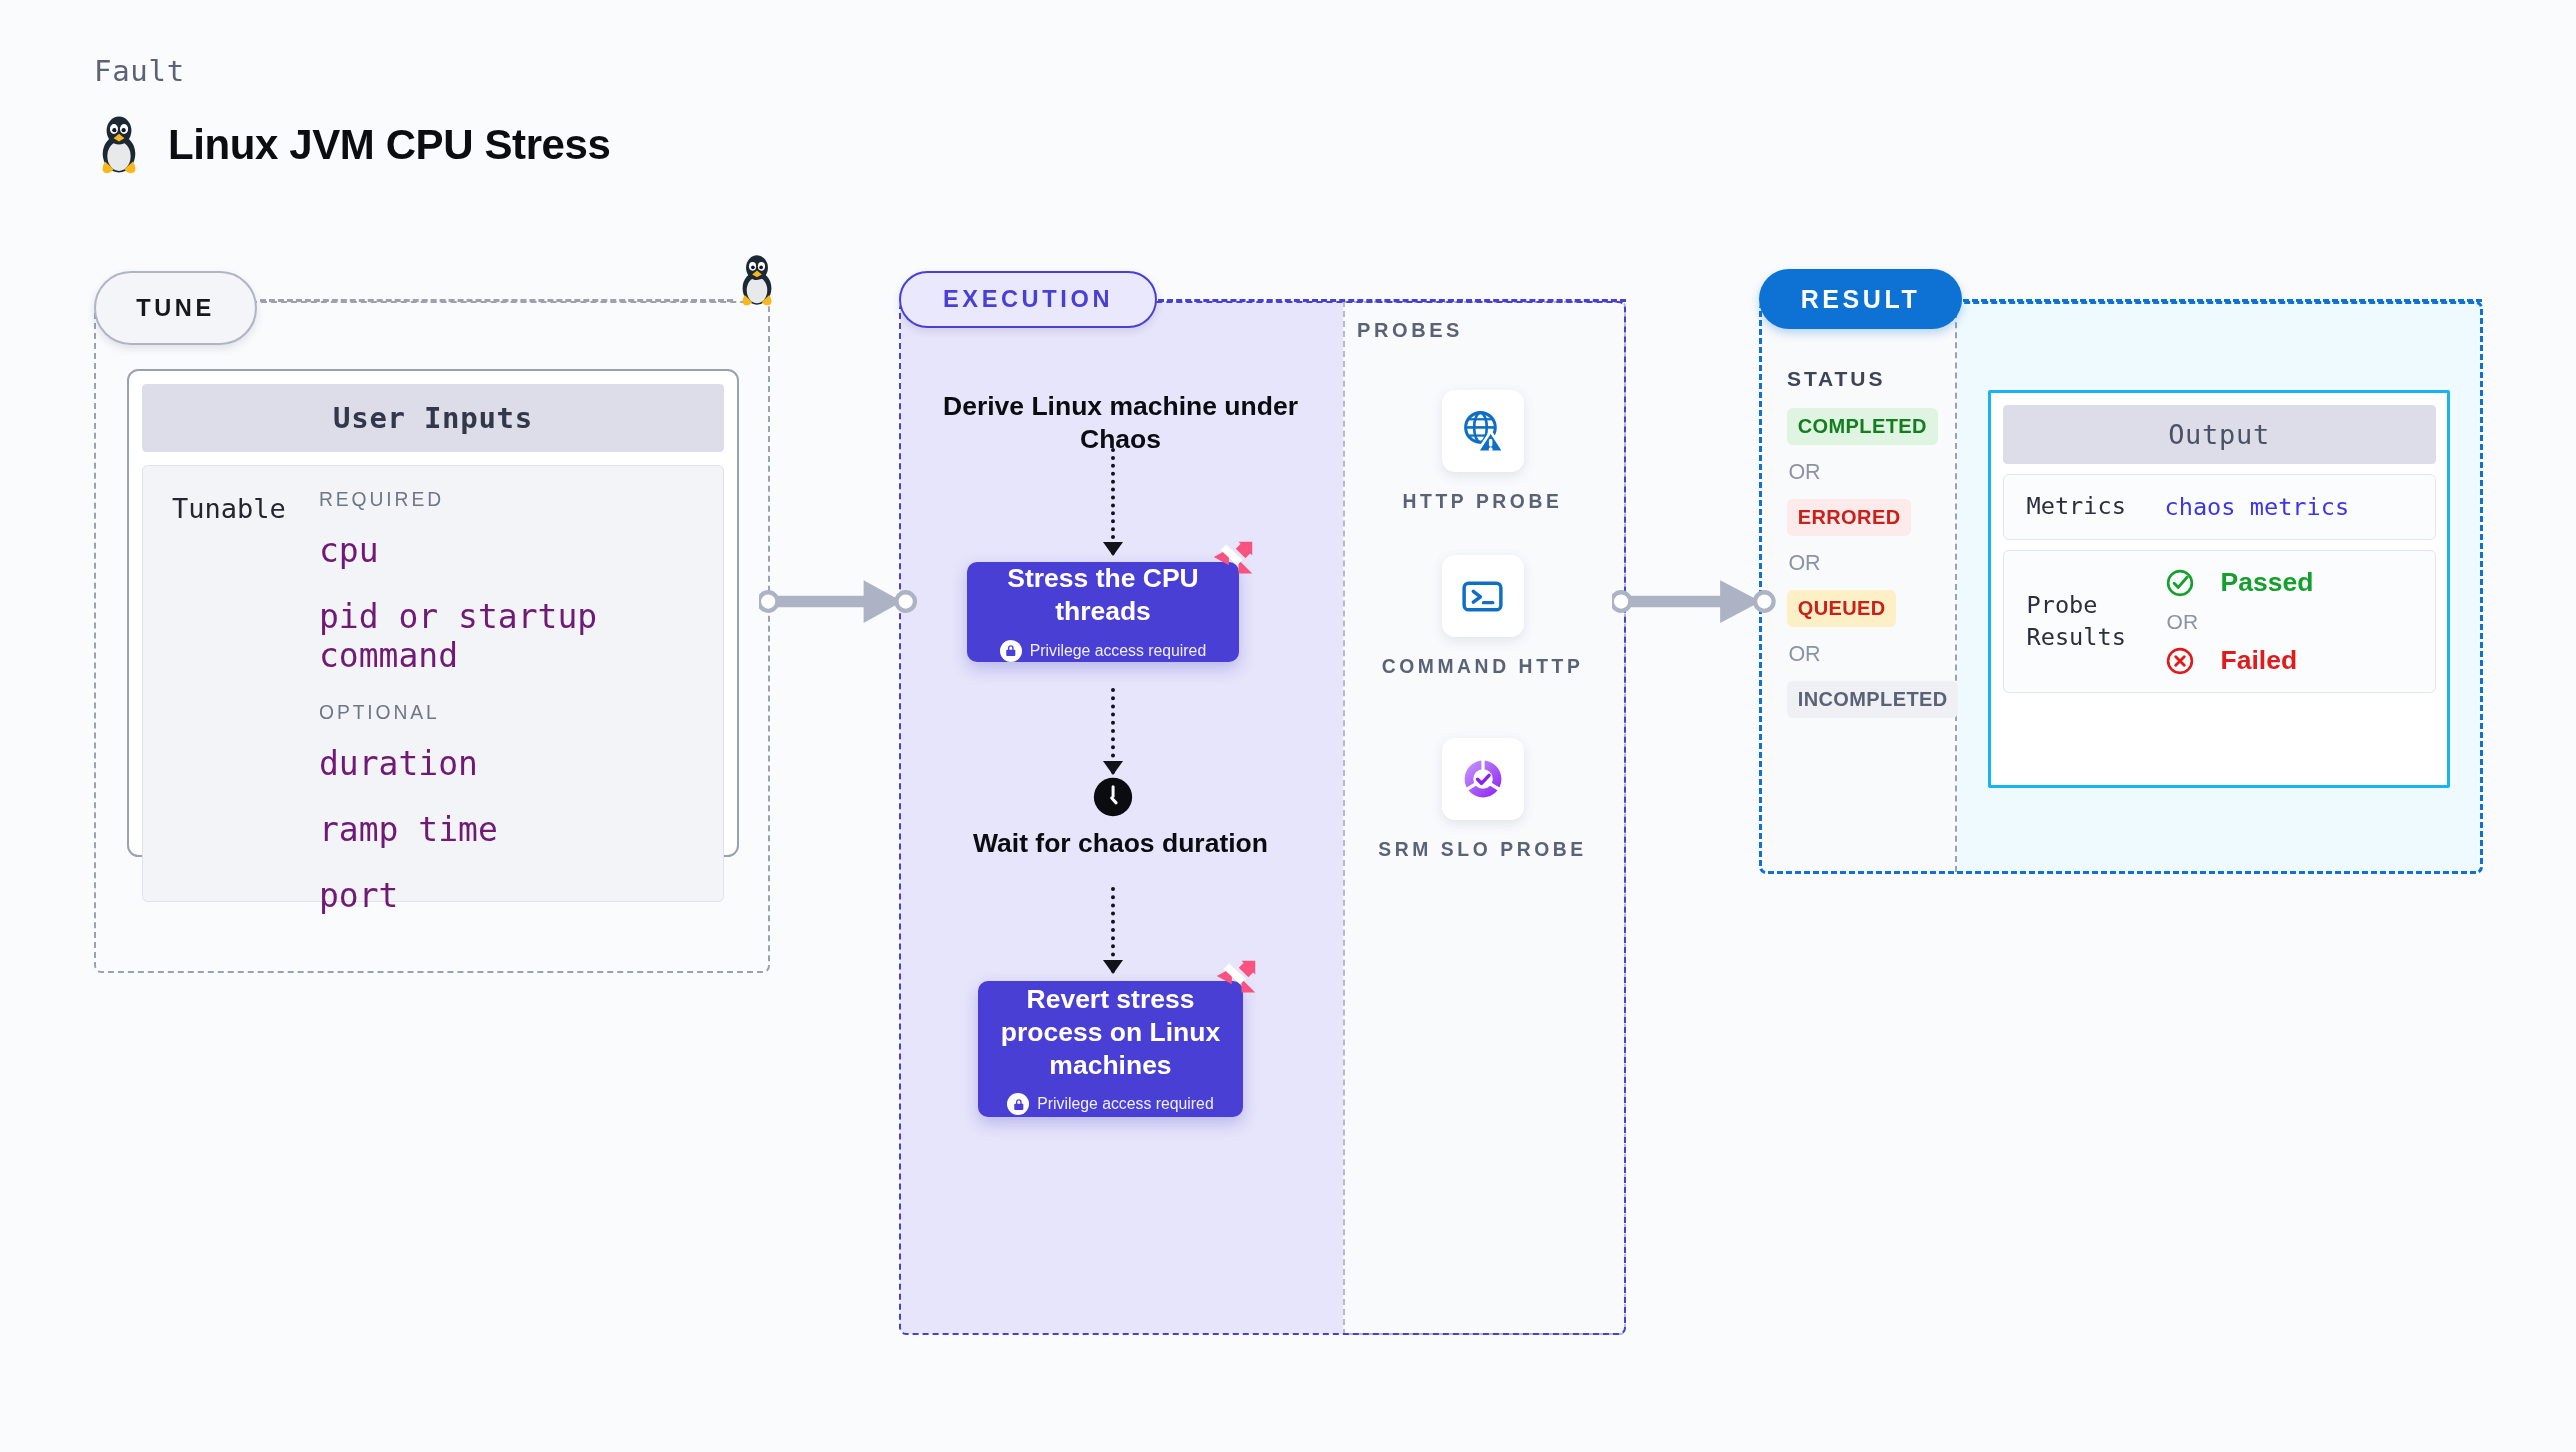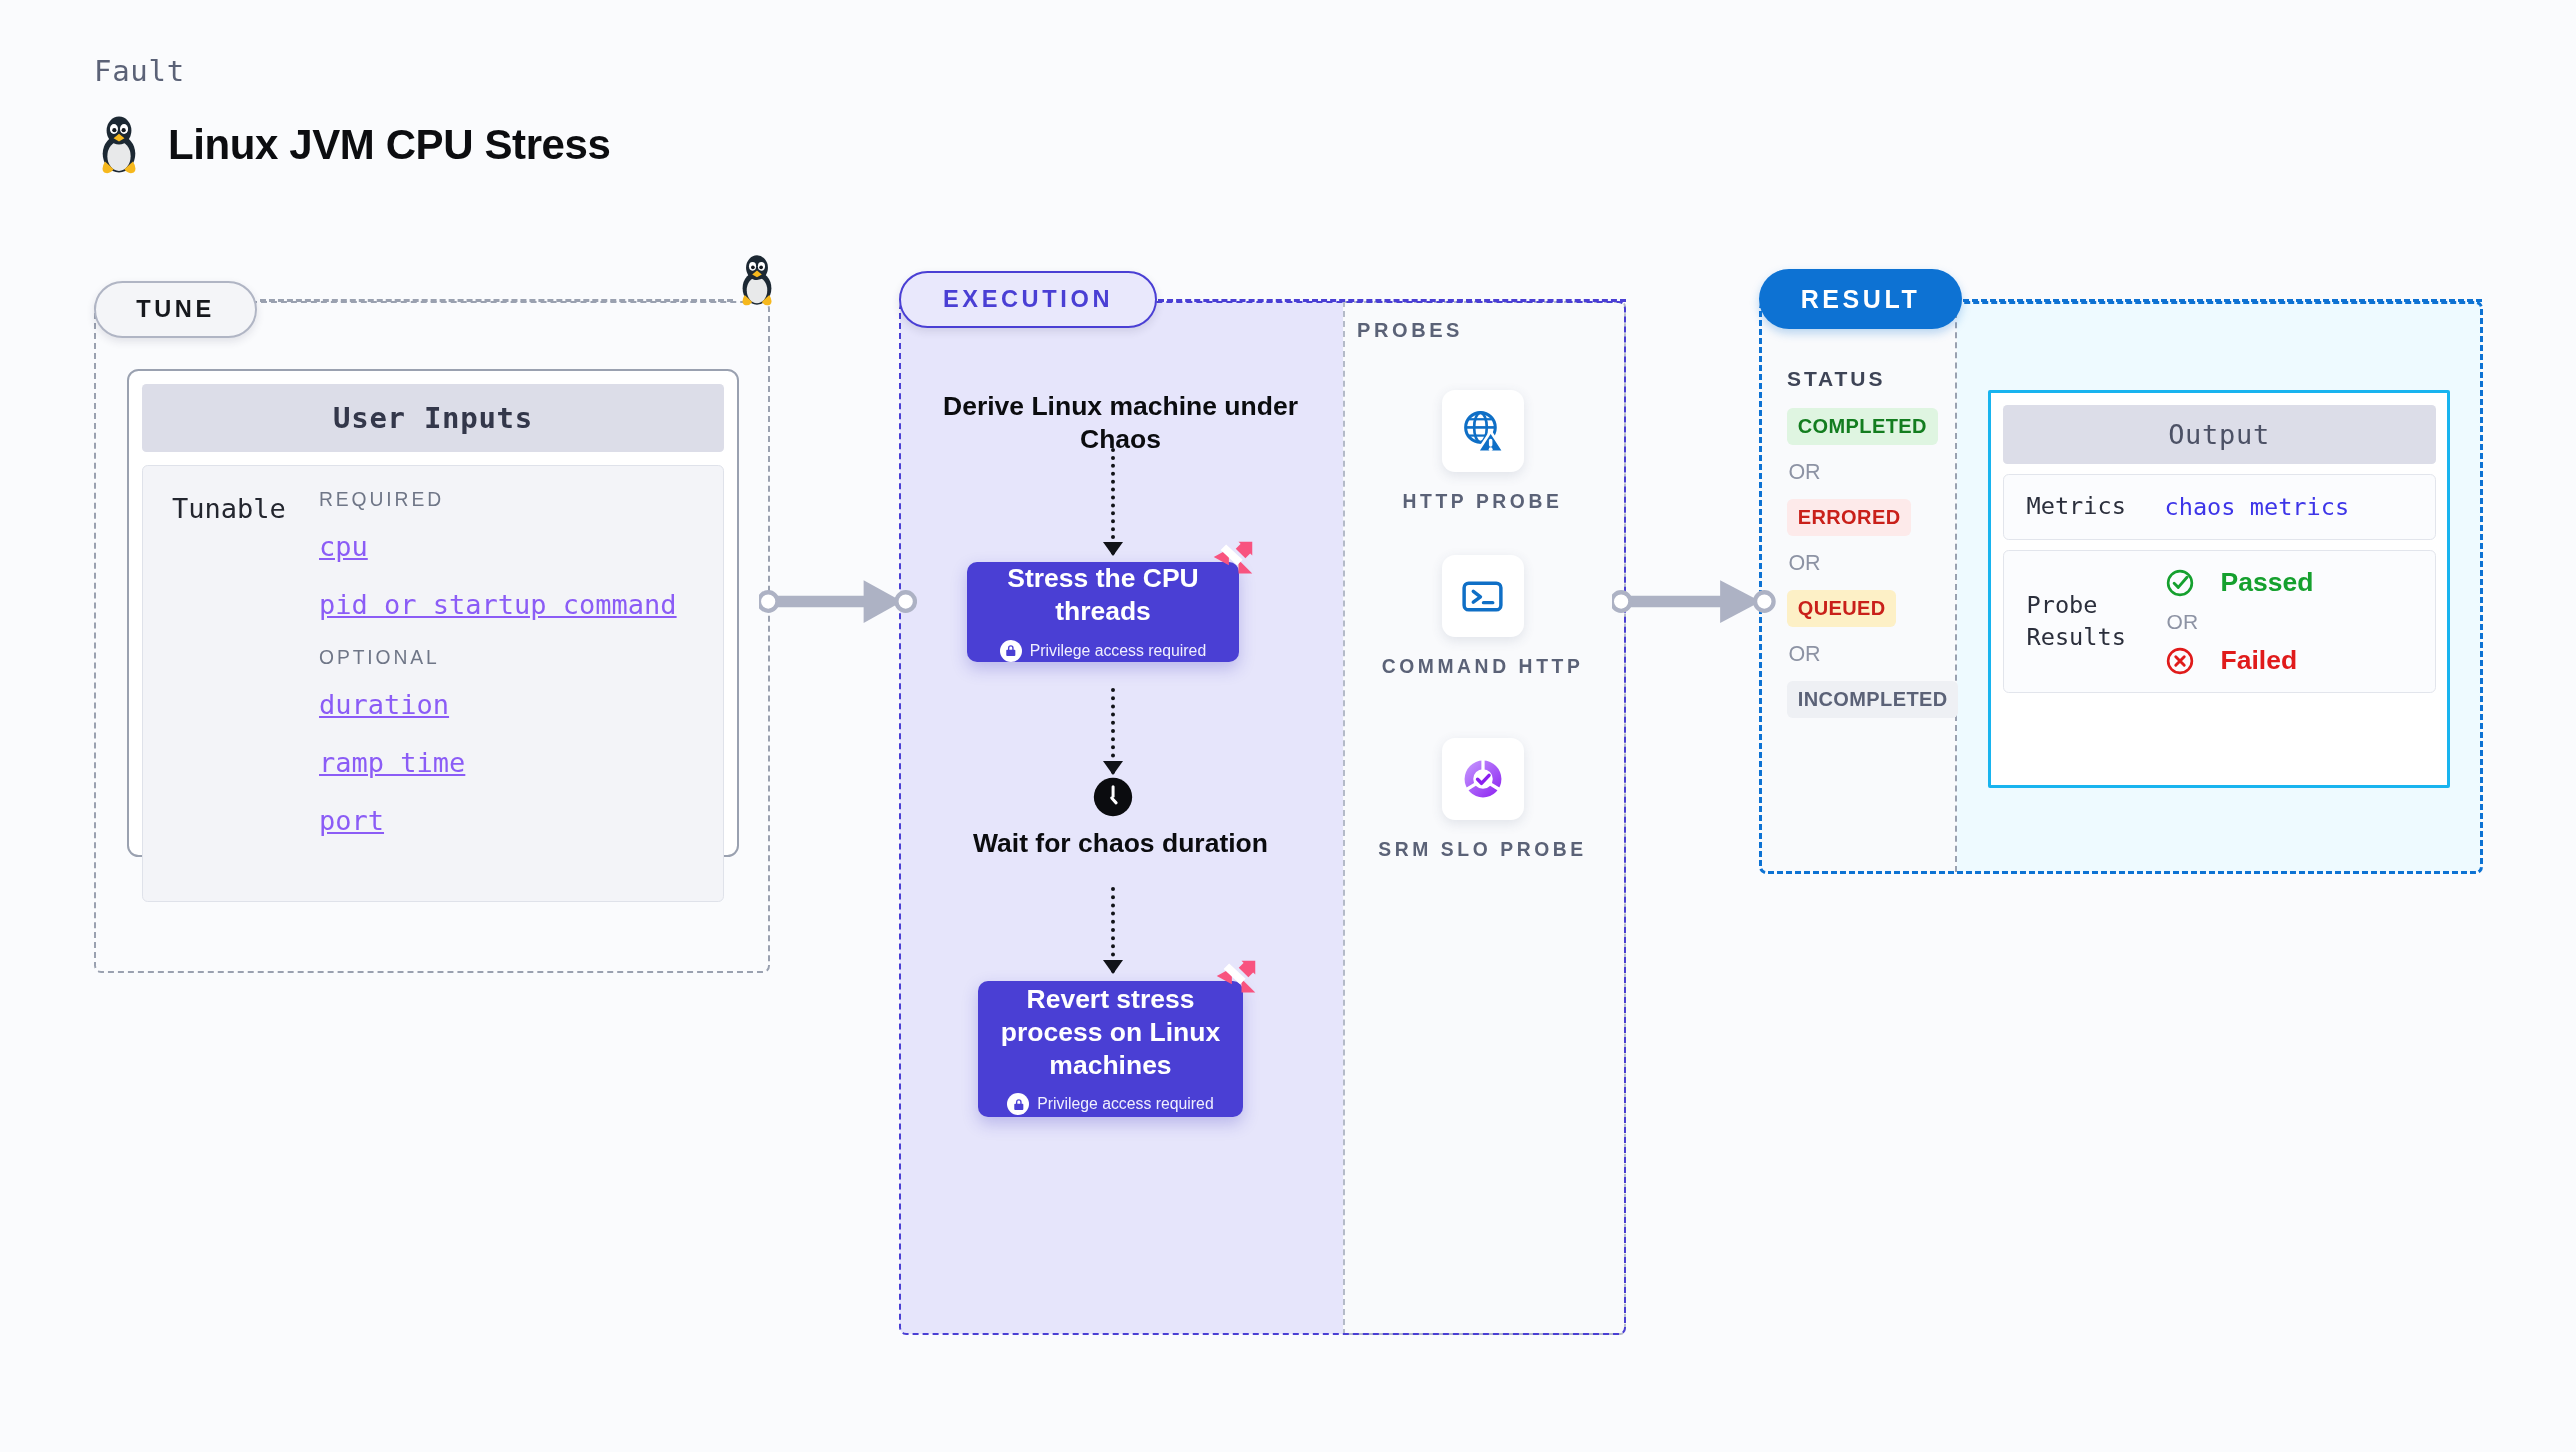"TUNE" .pill-tune { height: 57px -> 74px; top: 281px -> 271px }
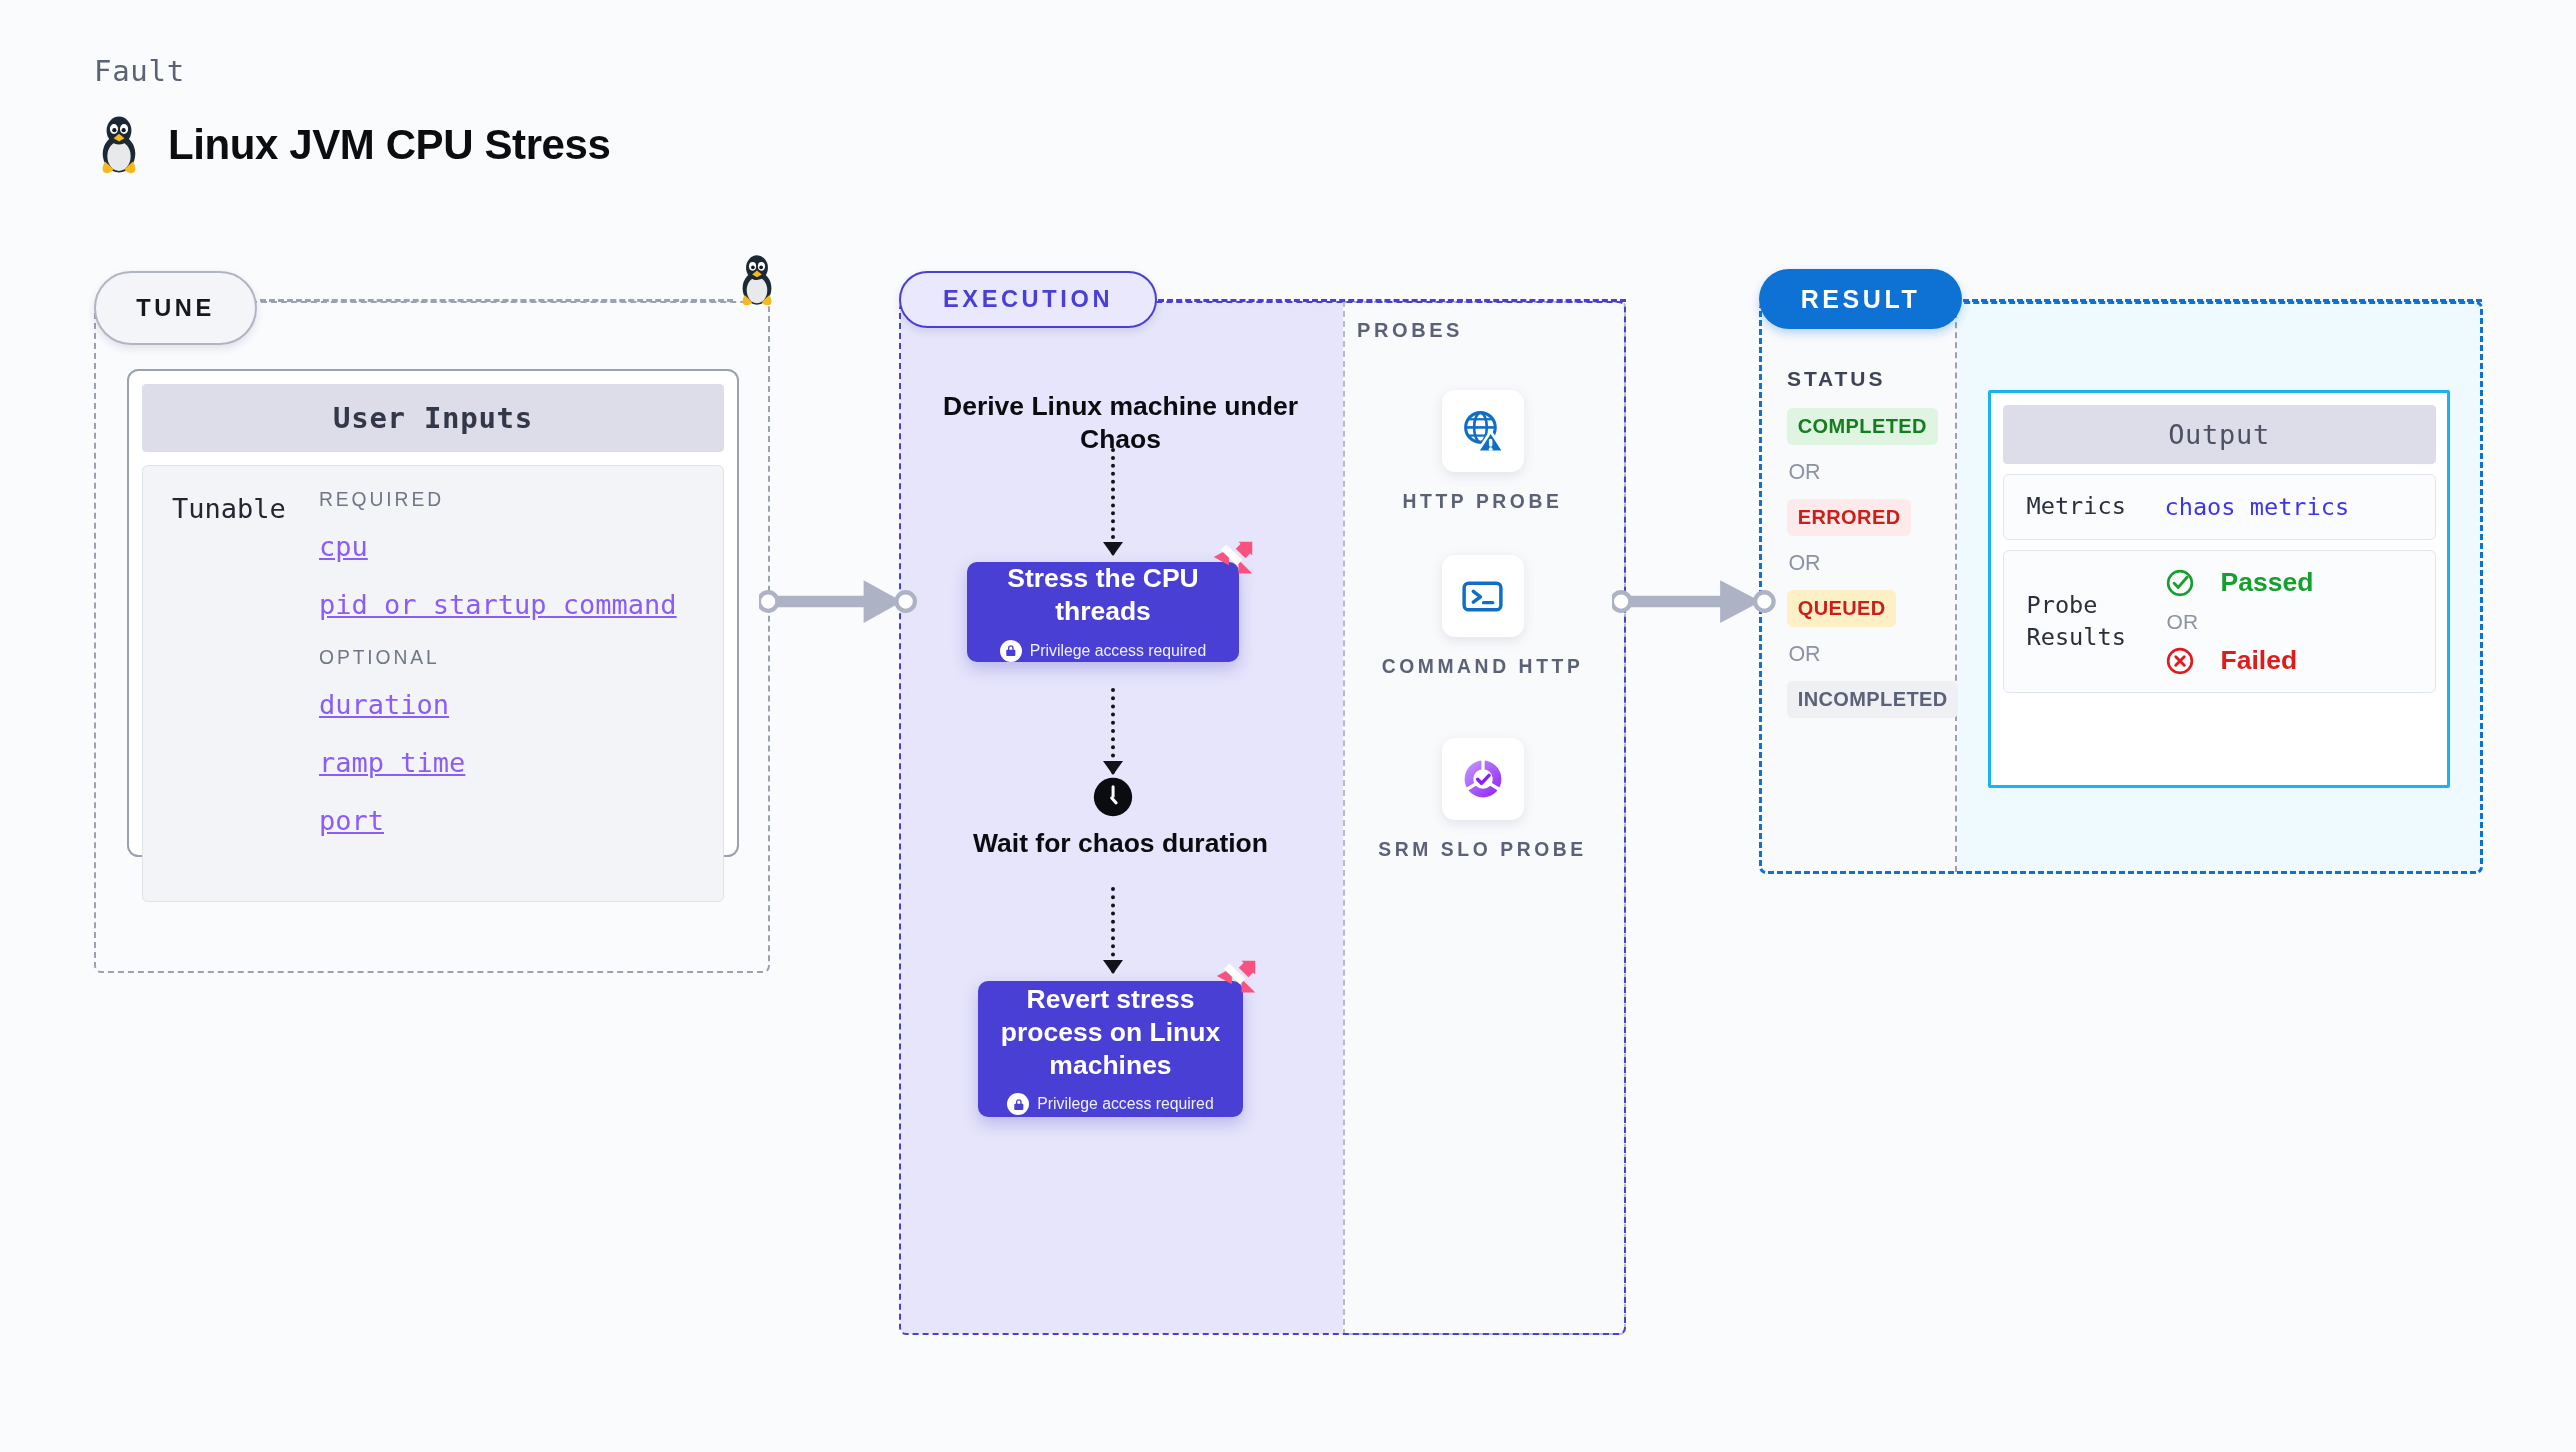"cpu" .tunable-item { color: #8b5cf6 -> #701a75; font-size: 27px -> 33px; text-decoration: underline -> none }
